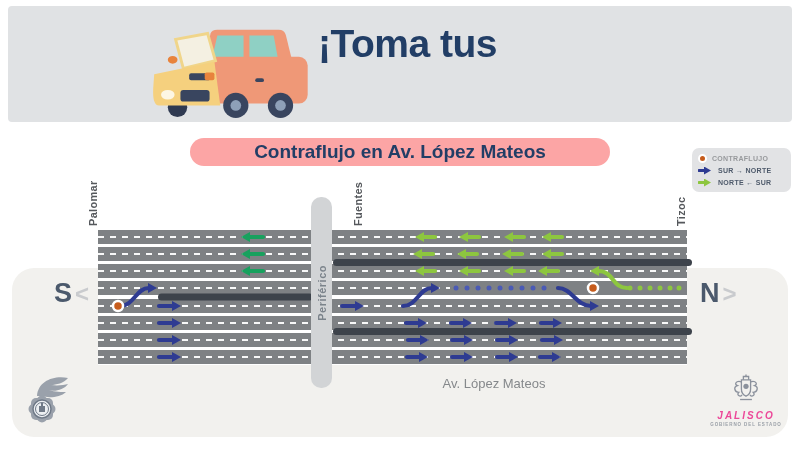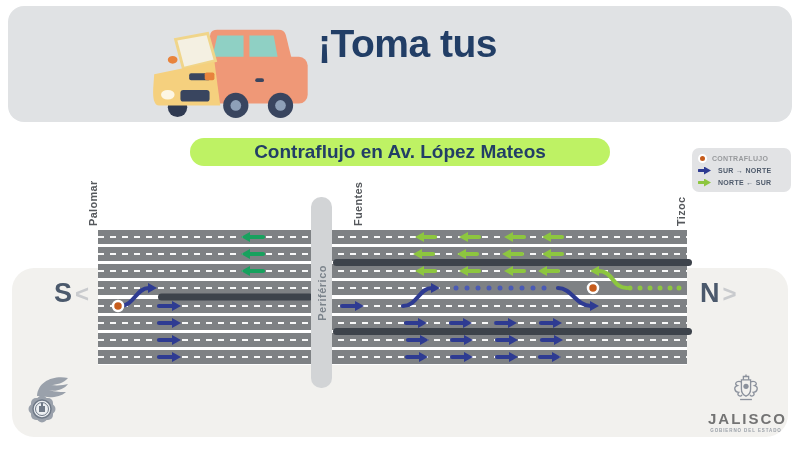"¡Toma tus" .header { border-radius: 16px -> 4px }
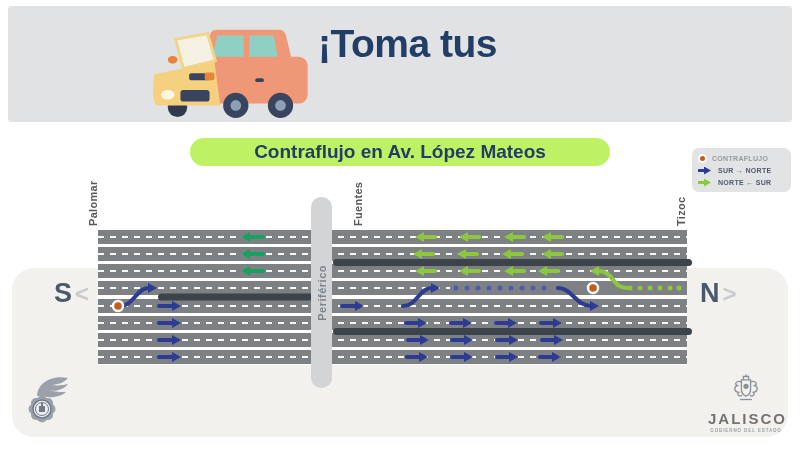"Contraflujo en Av. López Mateos" .banner { background: #bef264 -> #fca5a5 }
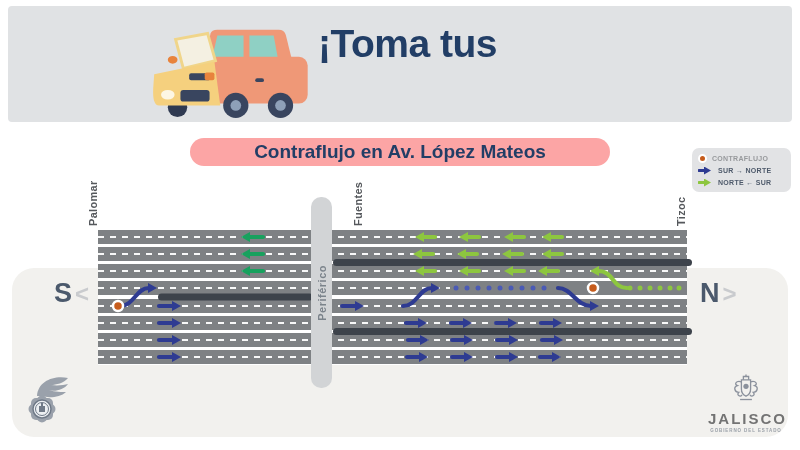"Av. López Mateos" div.road-name { html: none -> <div>Av. López Mateos</div> }
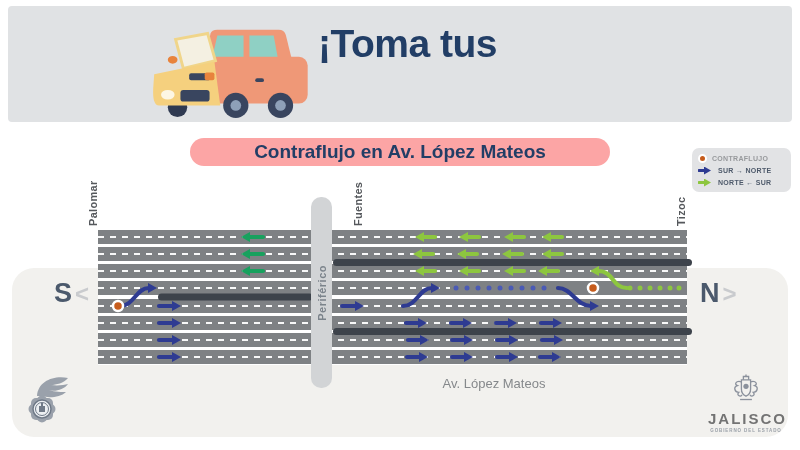"JALISCO" .jalisco .name { color: #737373 -> #ec4899; font-size: 15px -> 10px; font-style: none -> italic }
